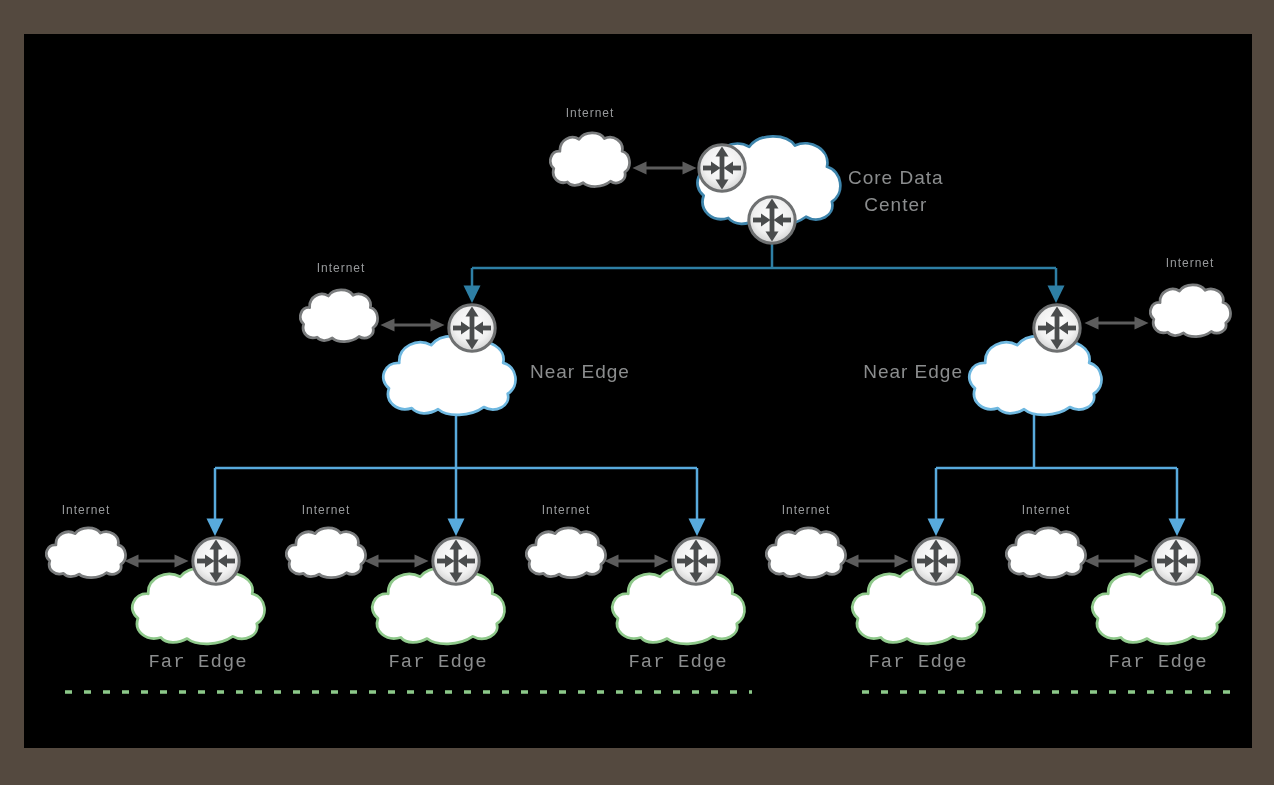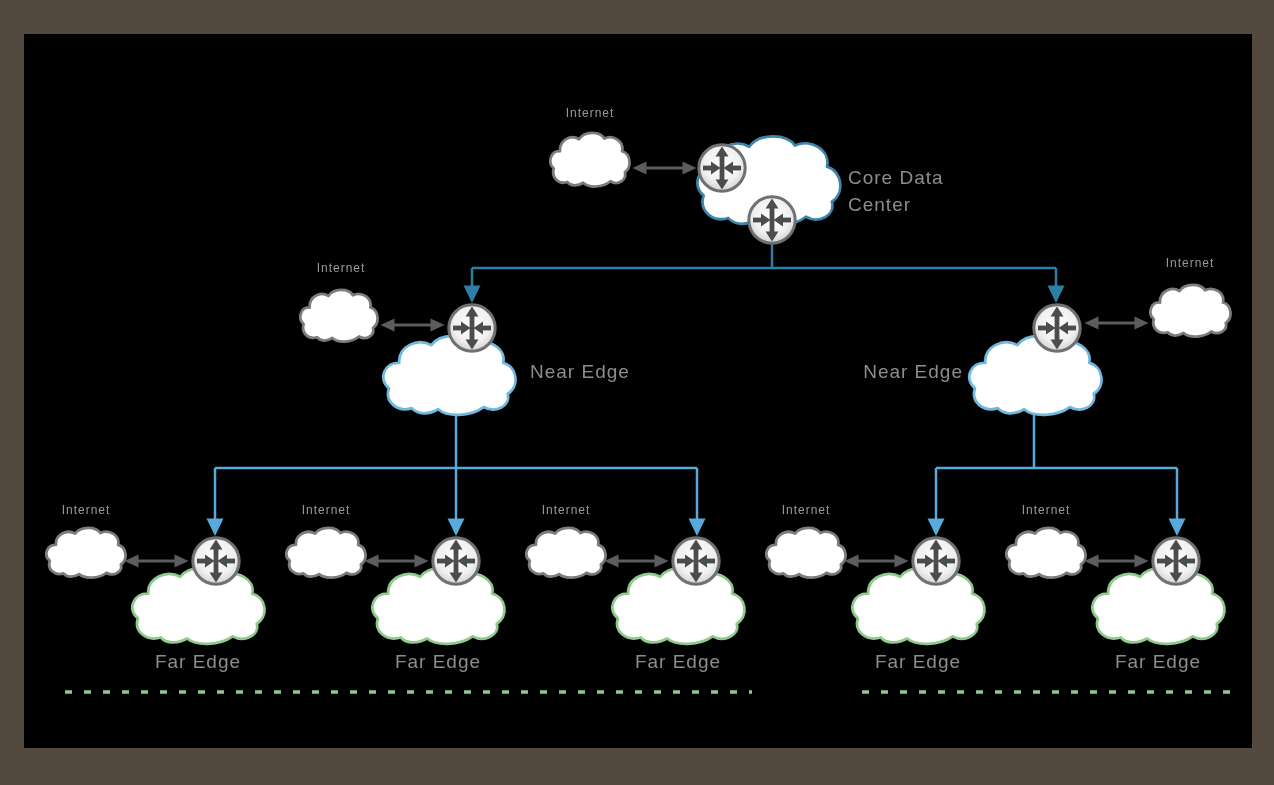"Core Data" .lbl { text-align: none -> center }
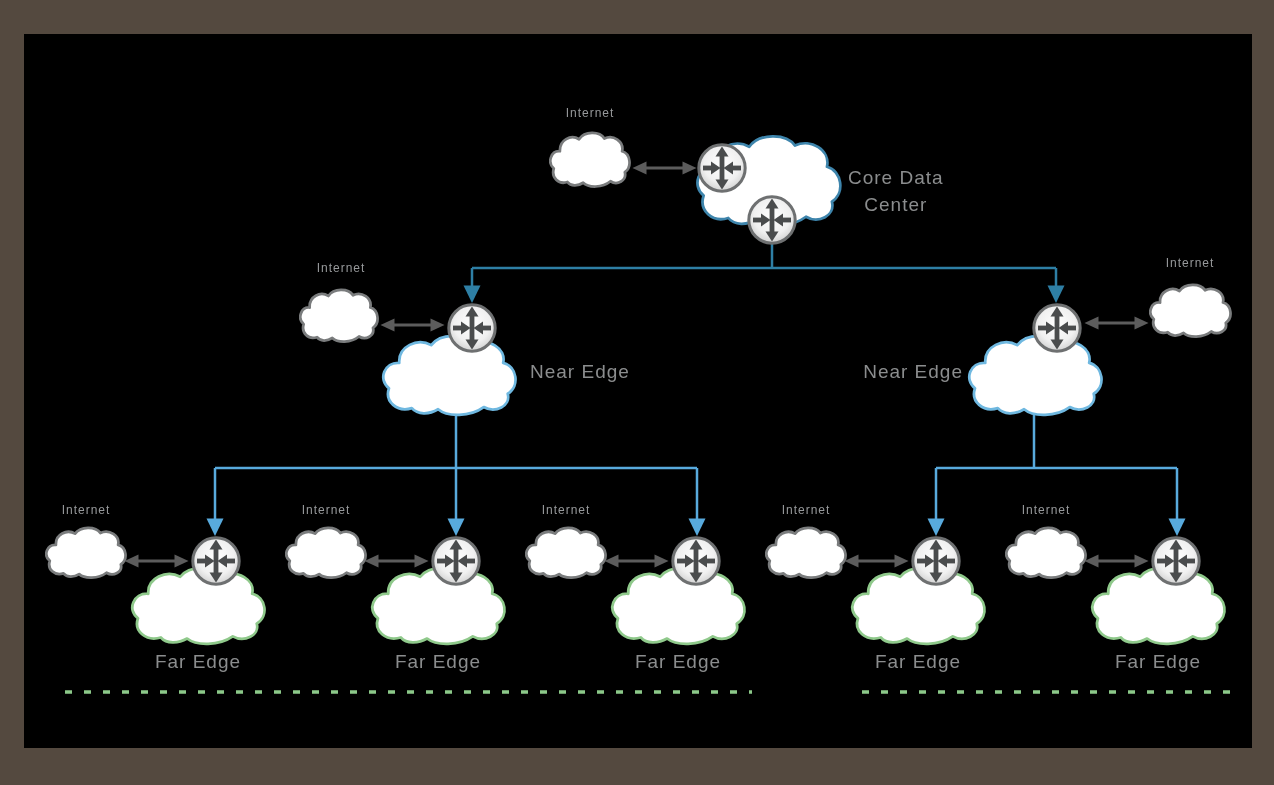"Far Edge" .lbl-center { font-family: none -> Liberation Mono, monospace }
